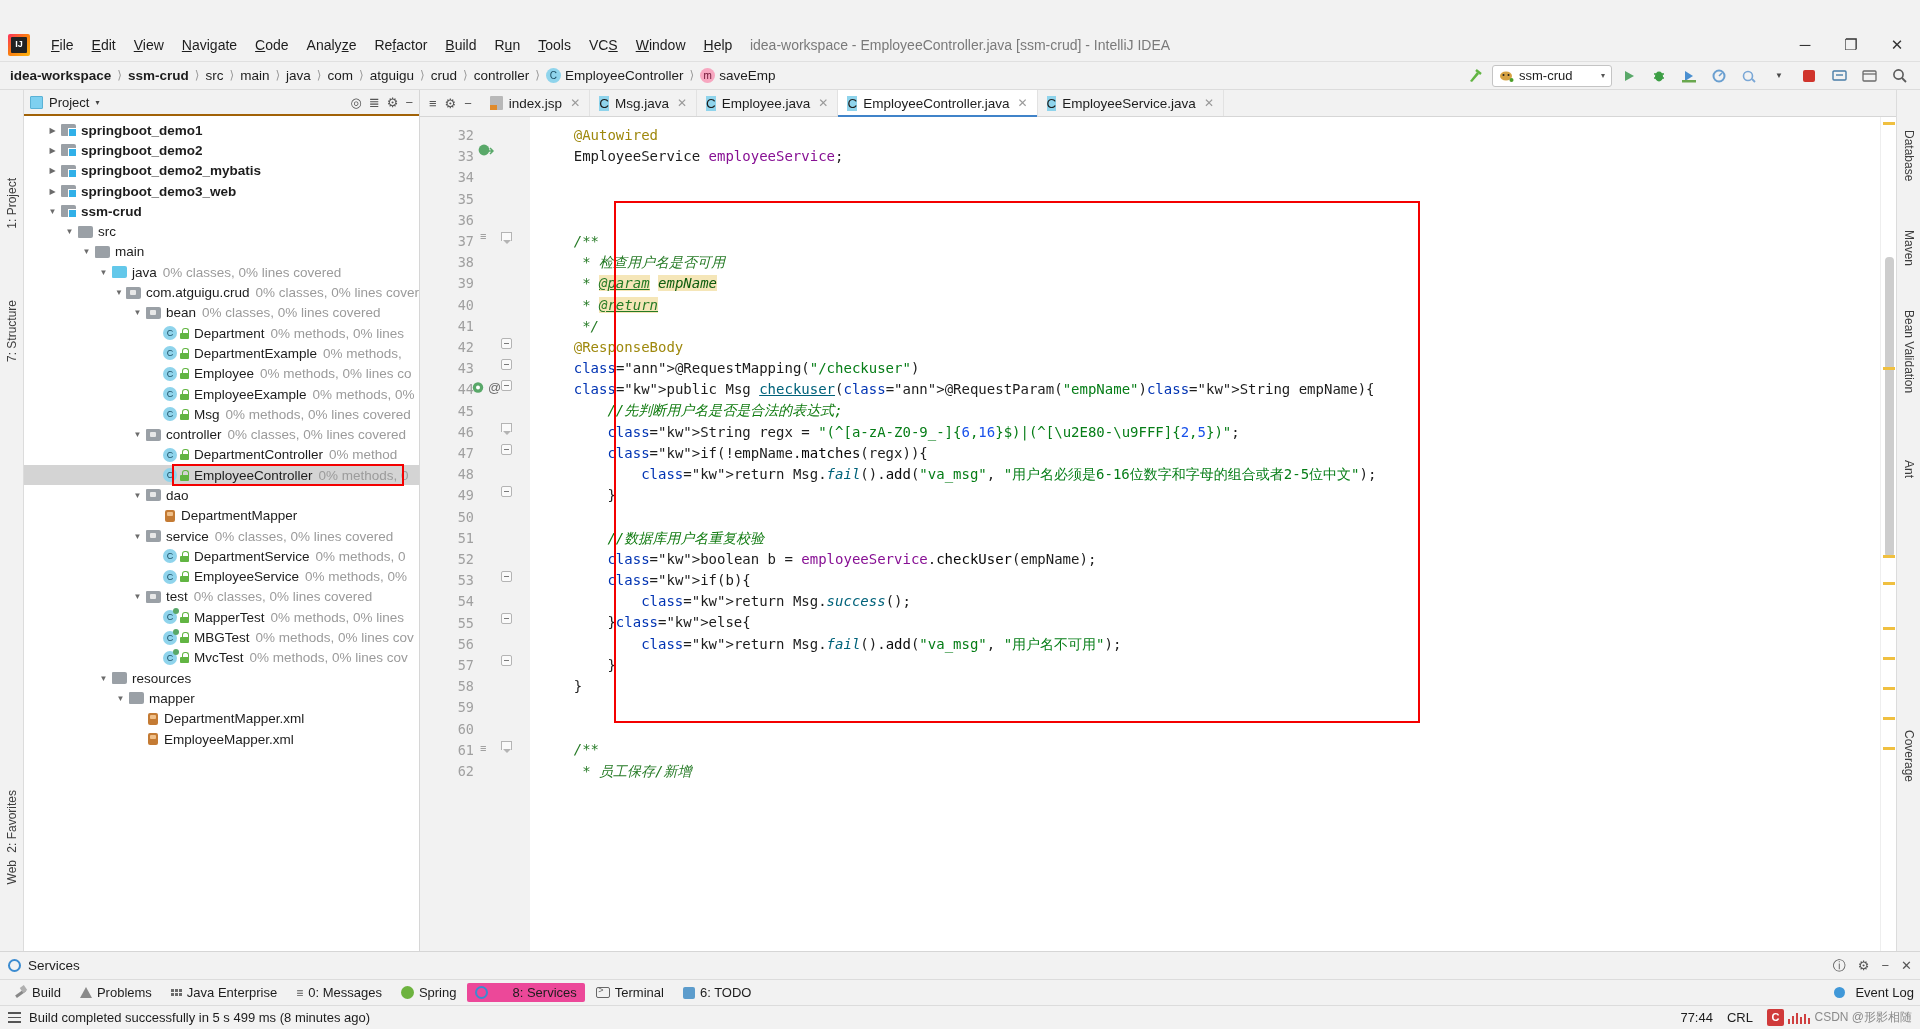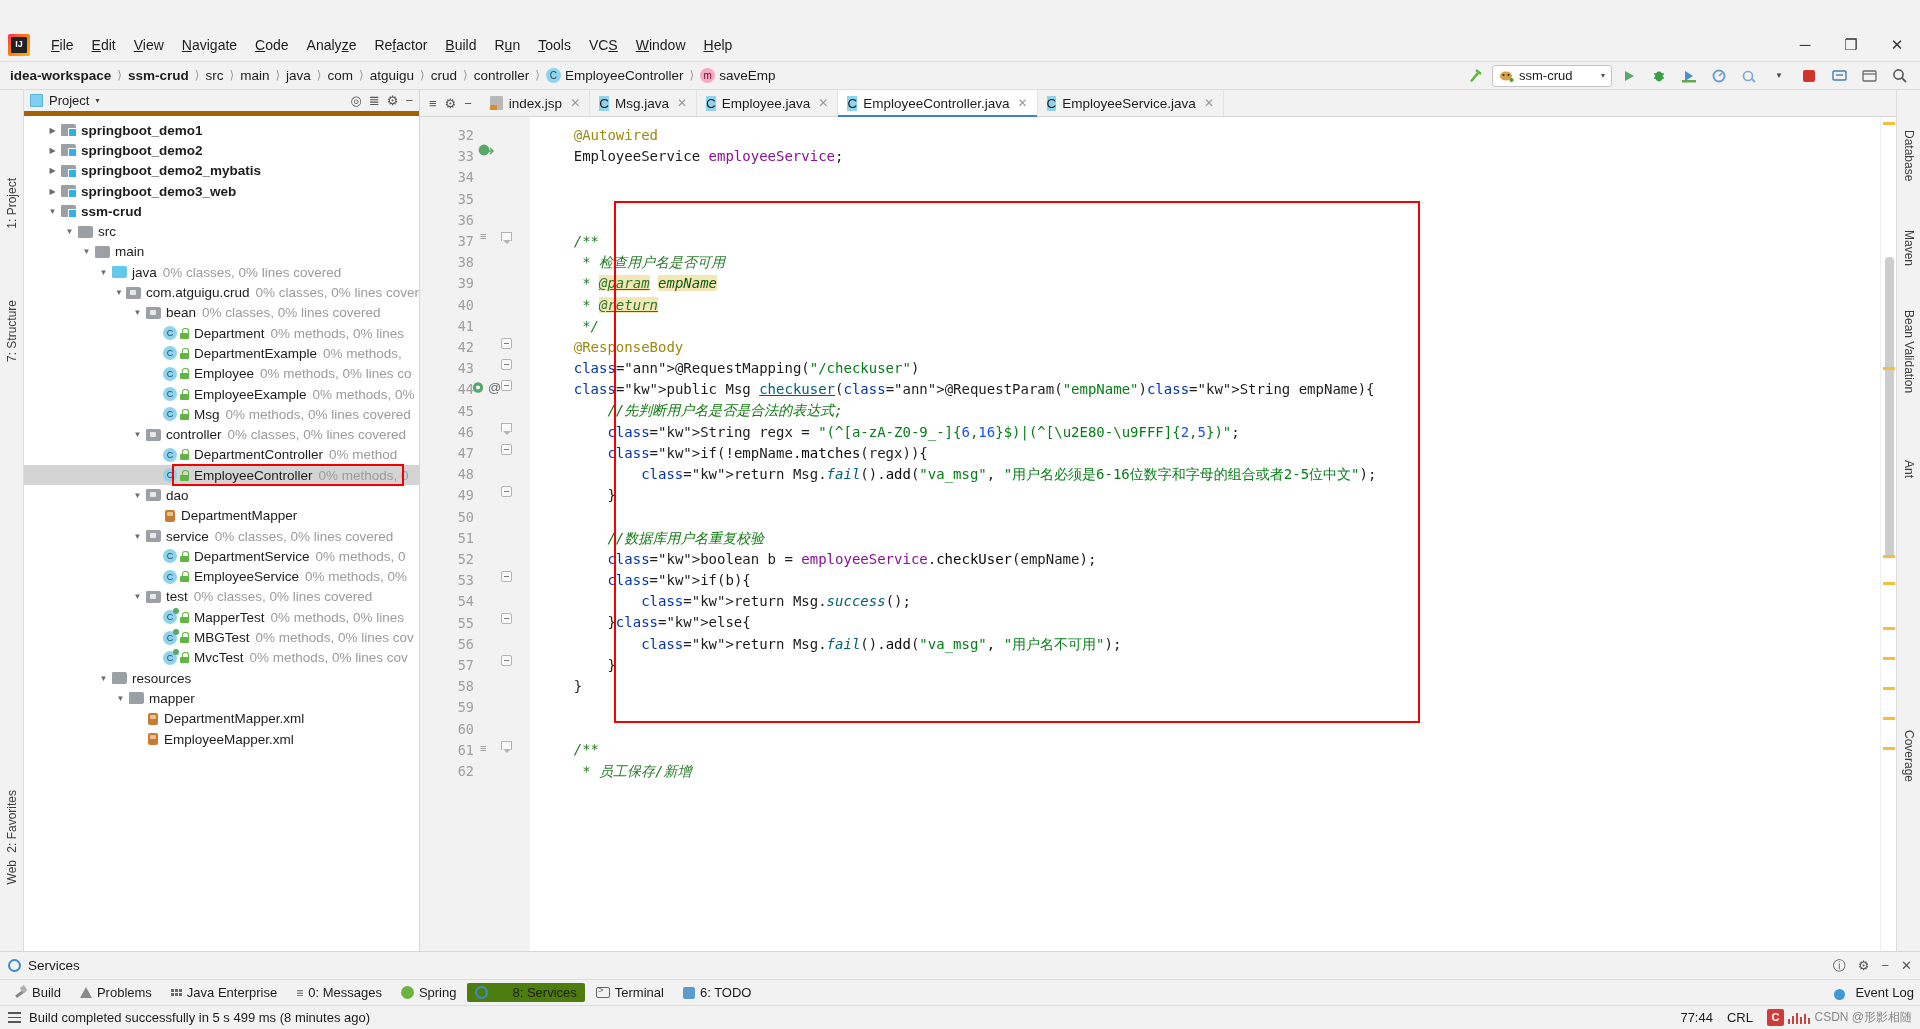"idea-workspace - EmployeeController.java" div.win-title { html: none -> <div>idea-workspace - EmployeeController.java [ssm-crud] - IntelliJ IDEA</div> }
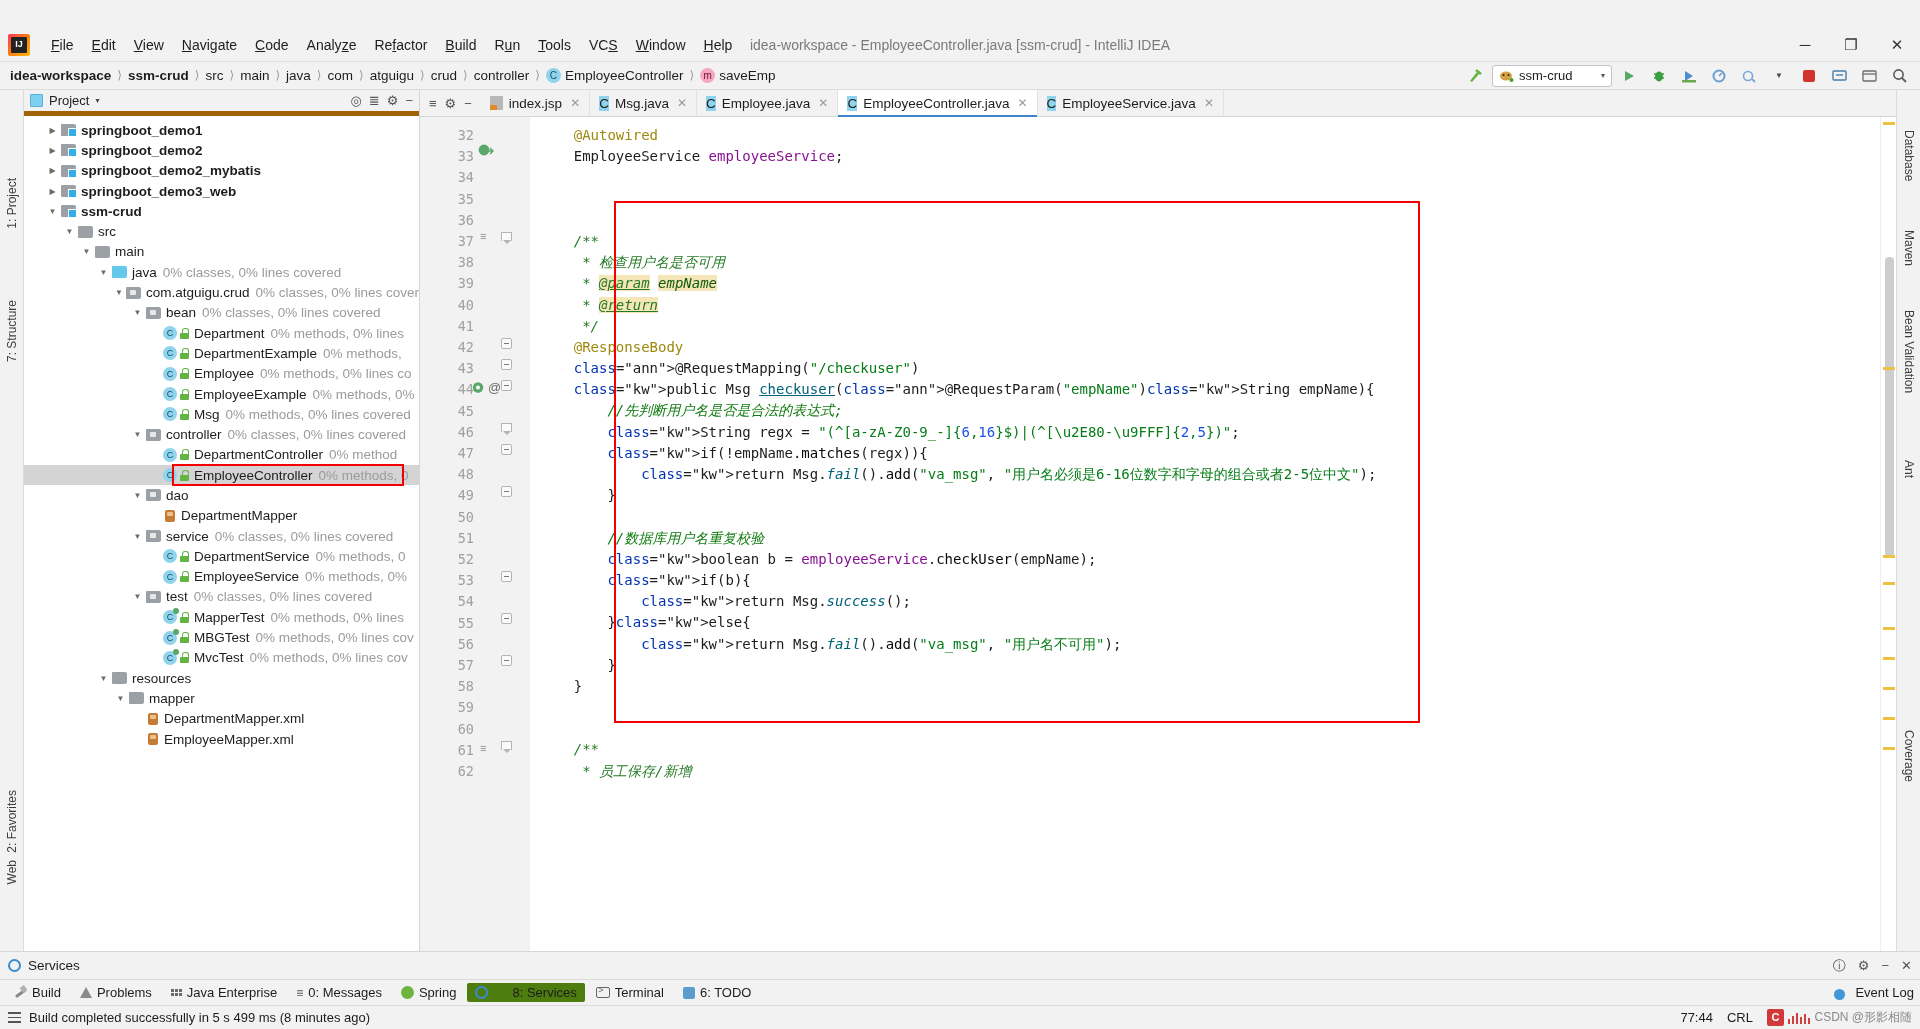"Project" .proj-head { border-bottom: 5px solid #a16207 -> 2px solid #a16207 }
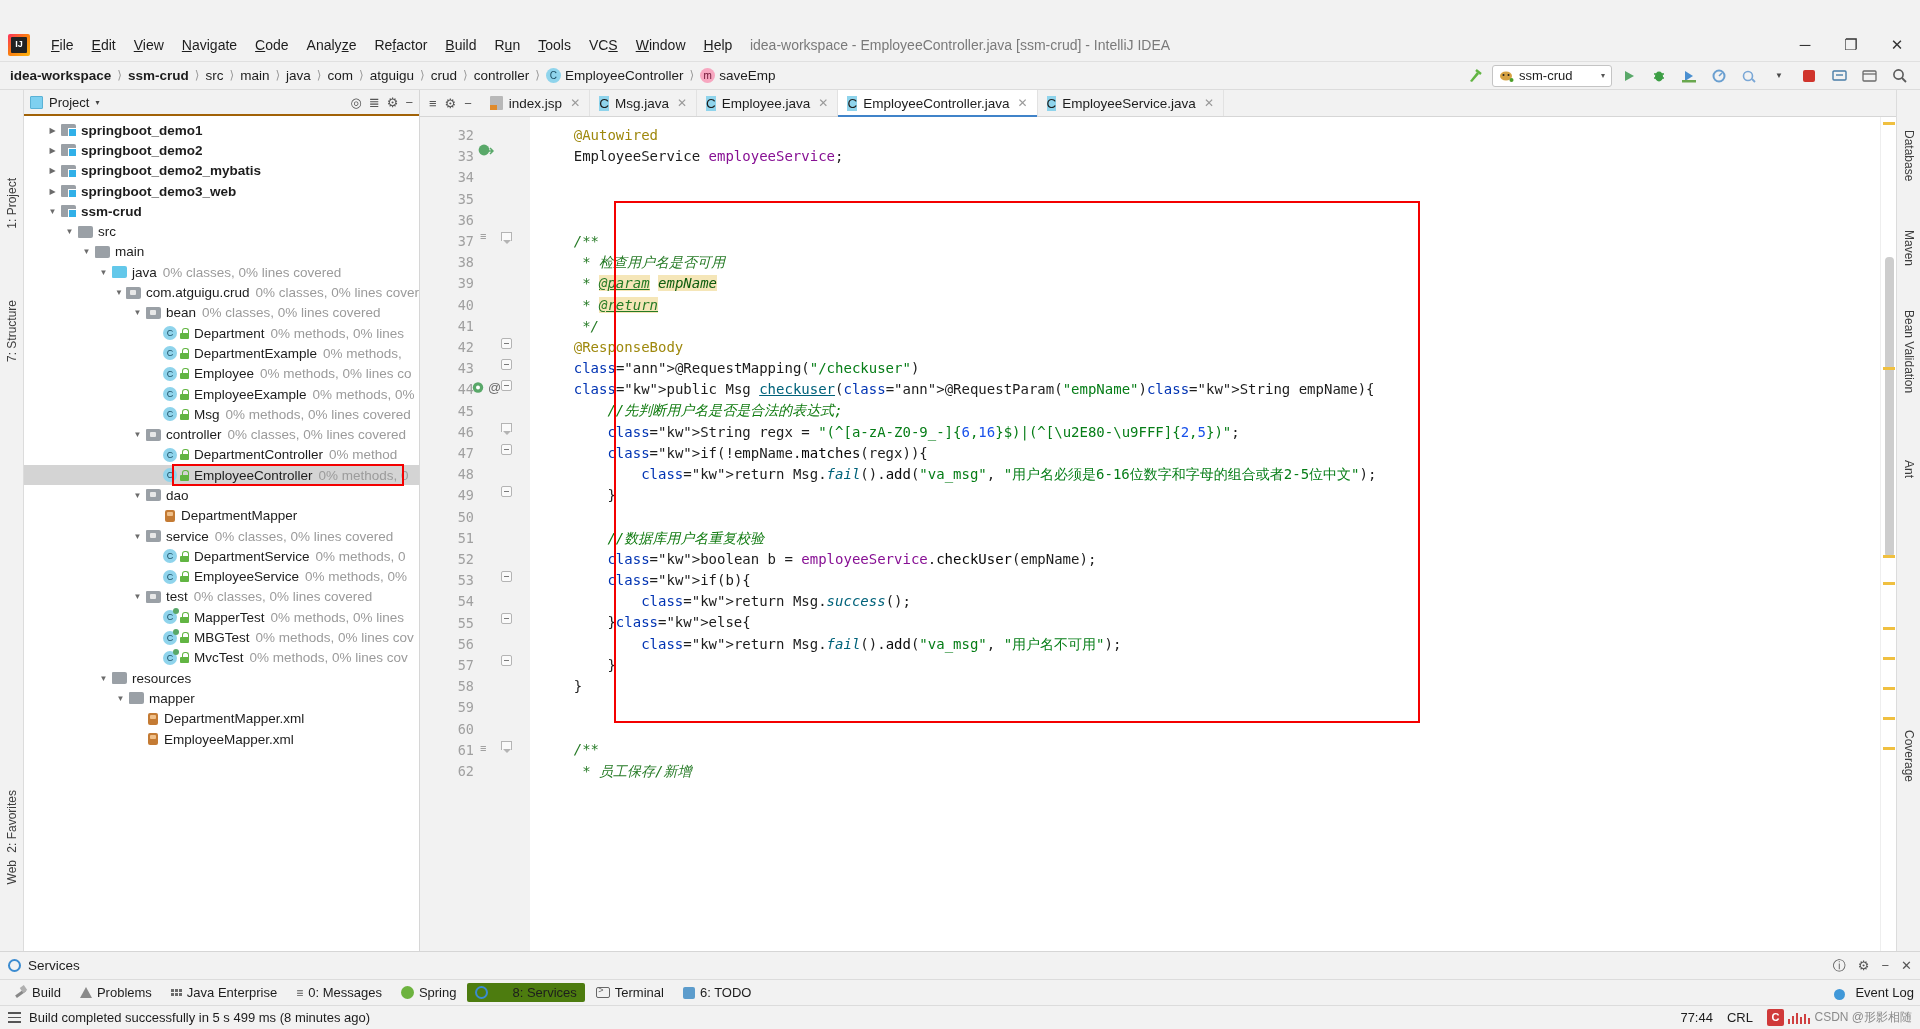"8: Services" .twb.active { background: #4d7c0f -> #ec4899 }
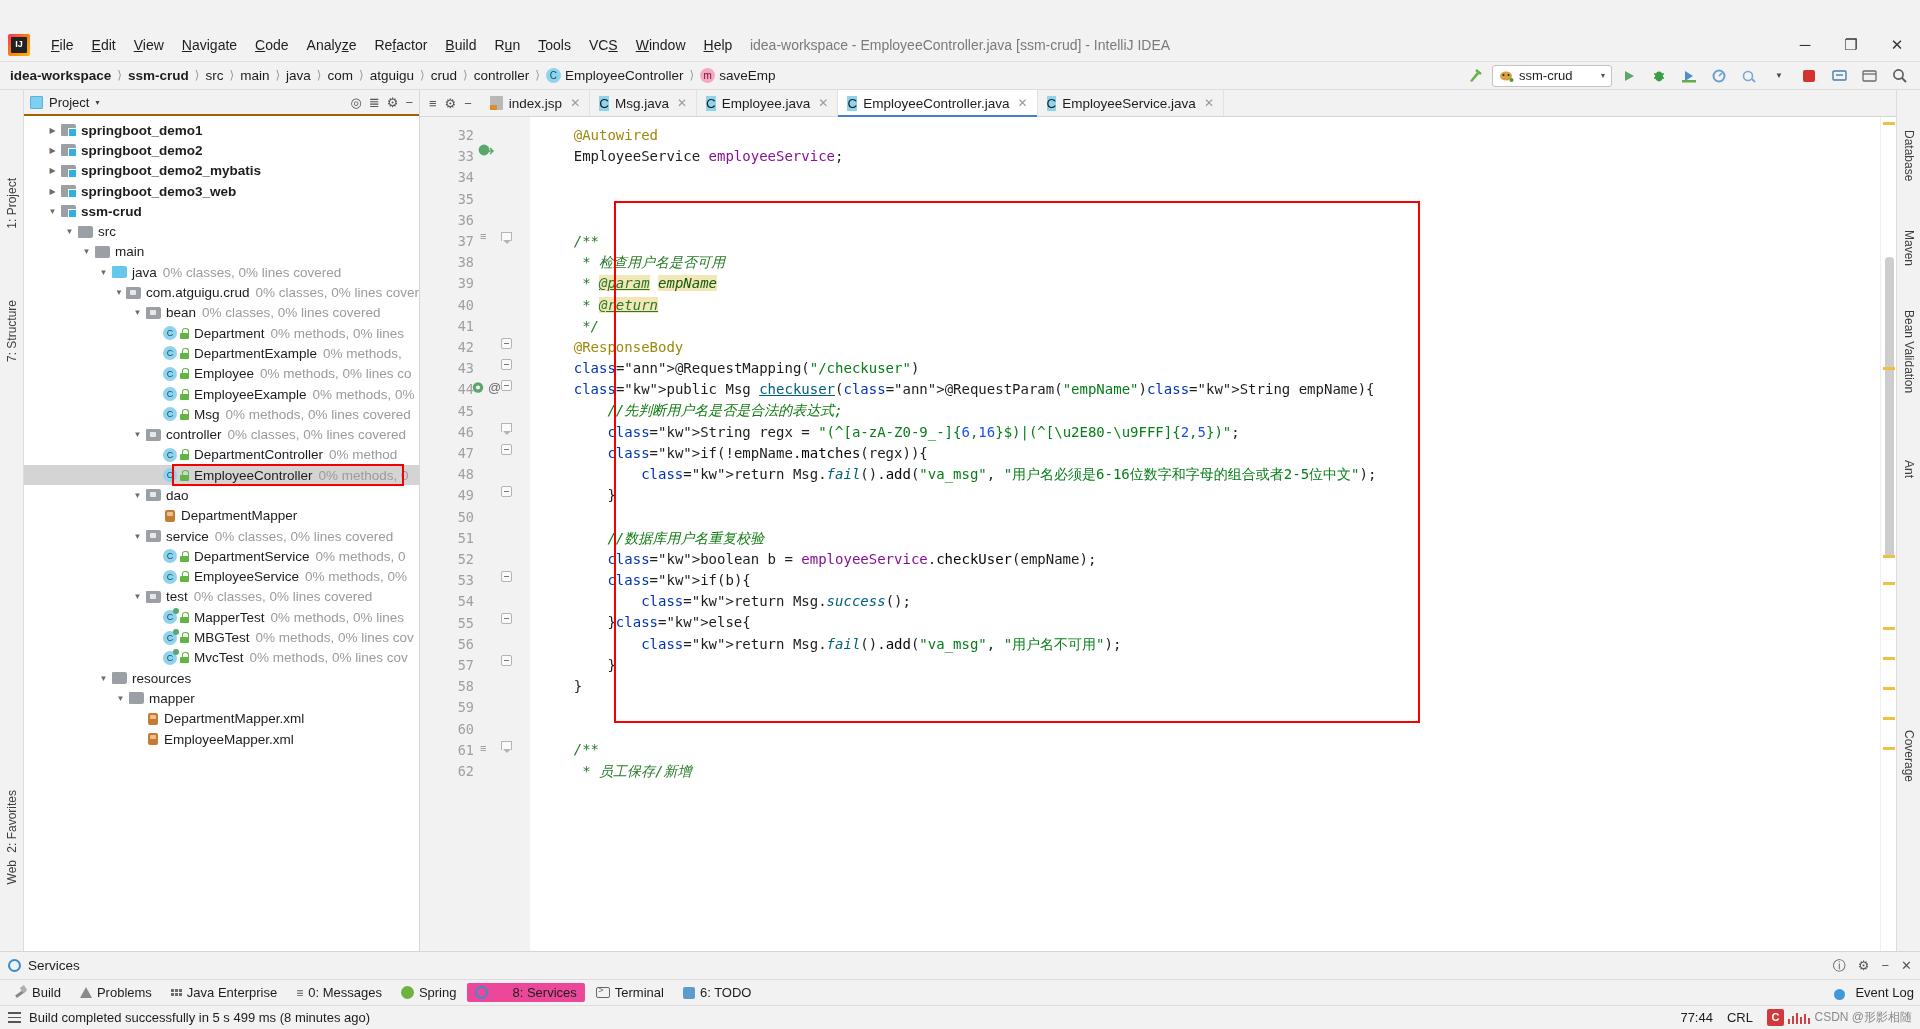"Event Log" .evlog { align-items: flex-end -> center }
